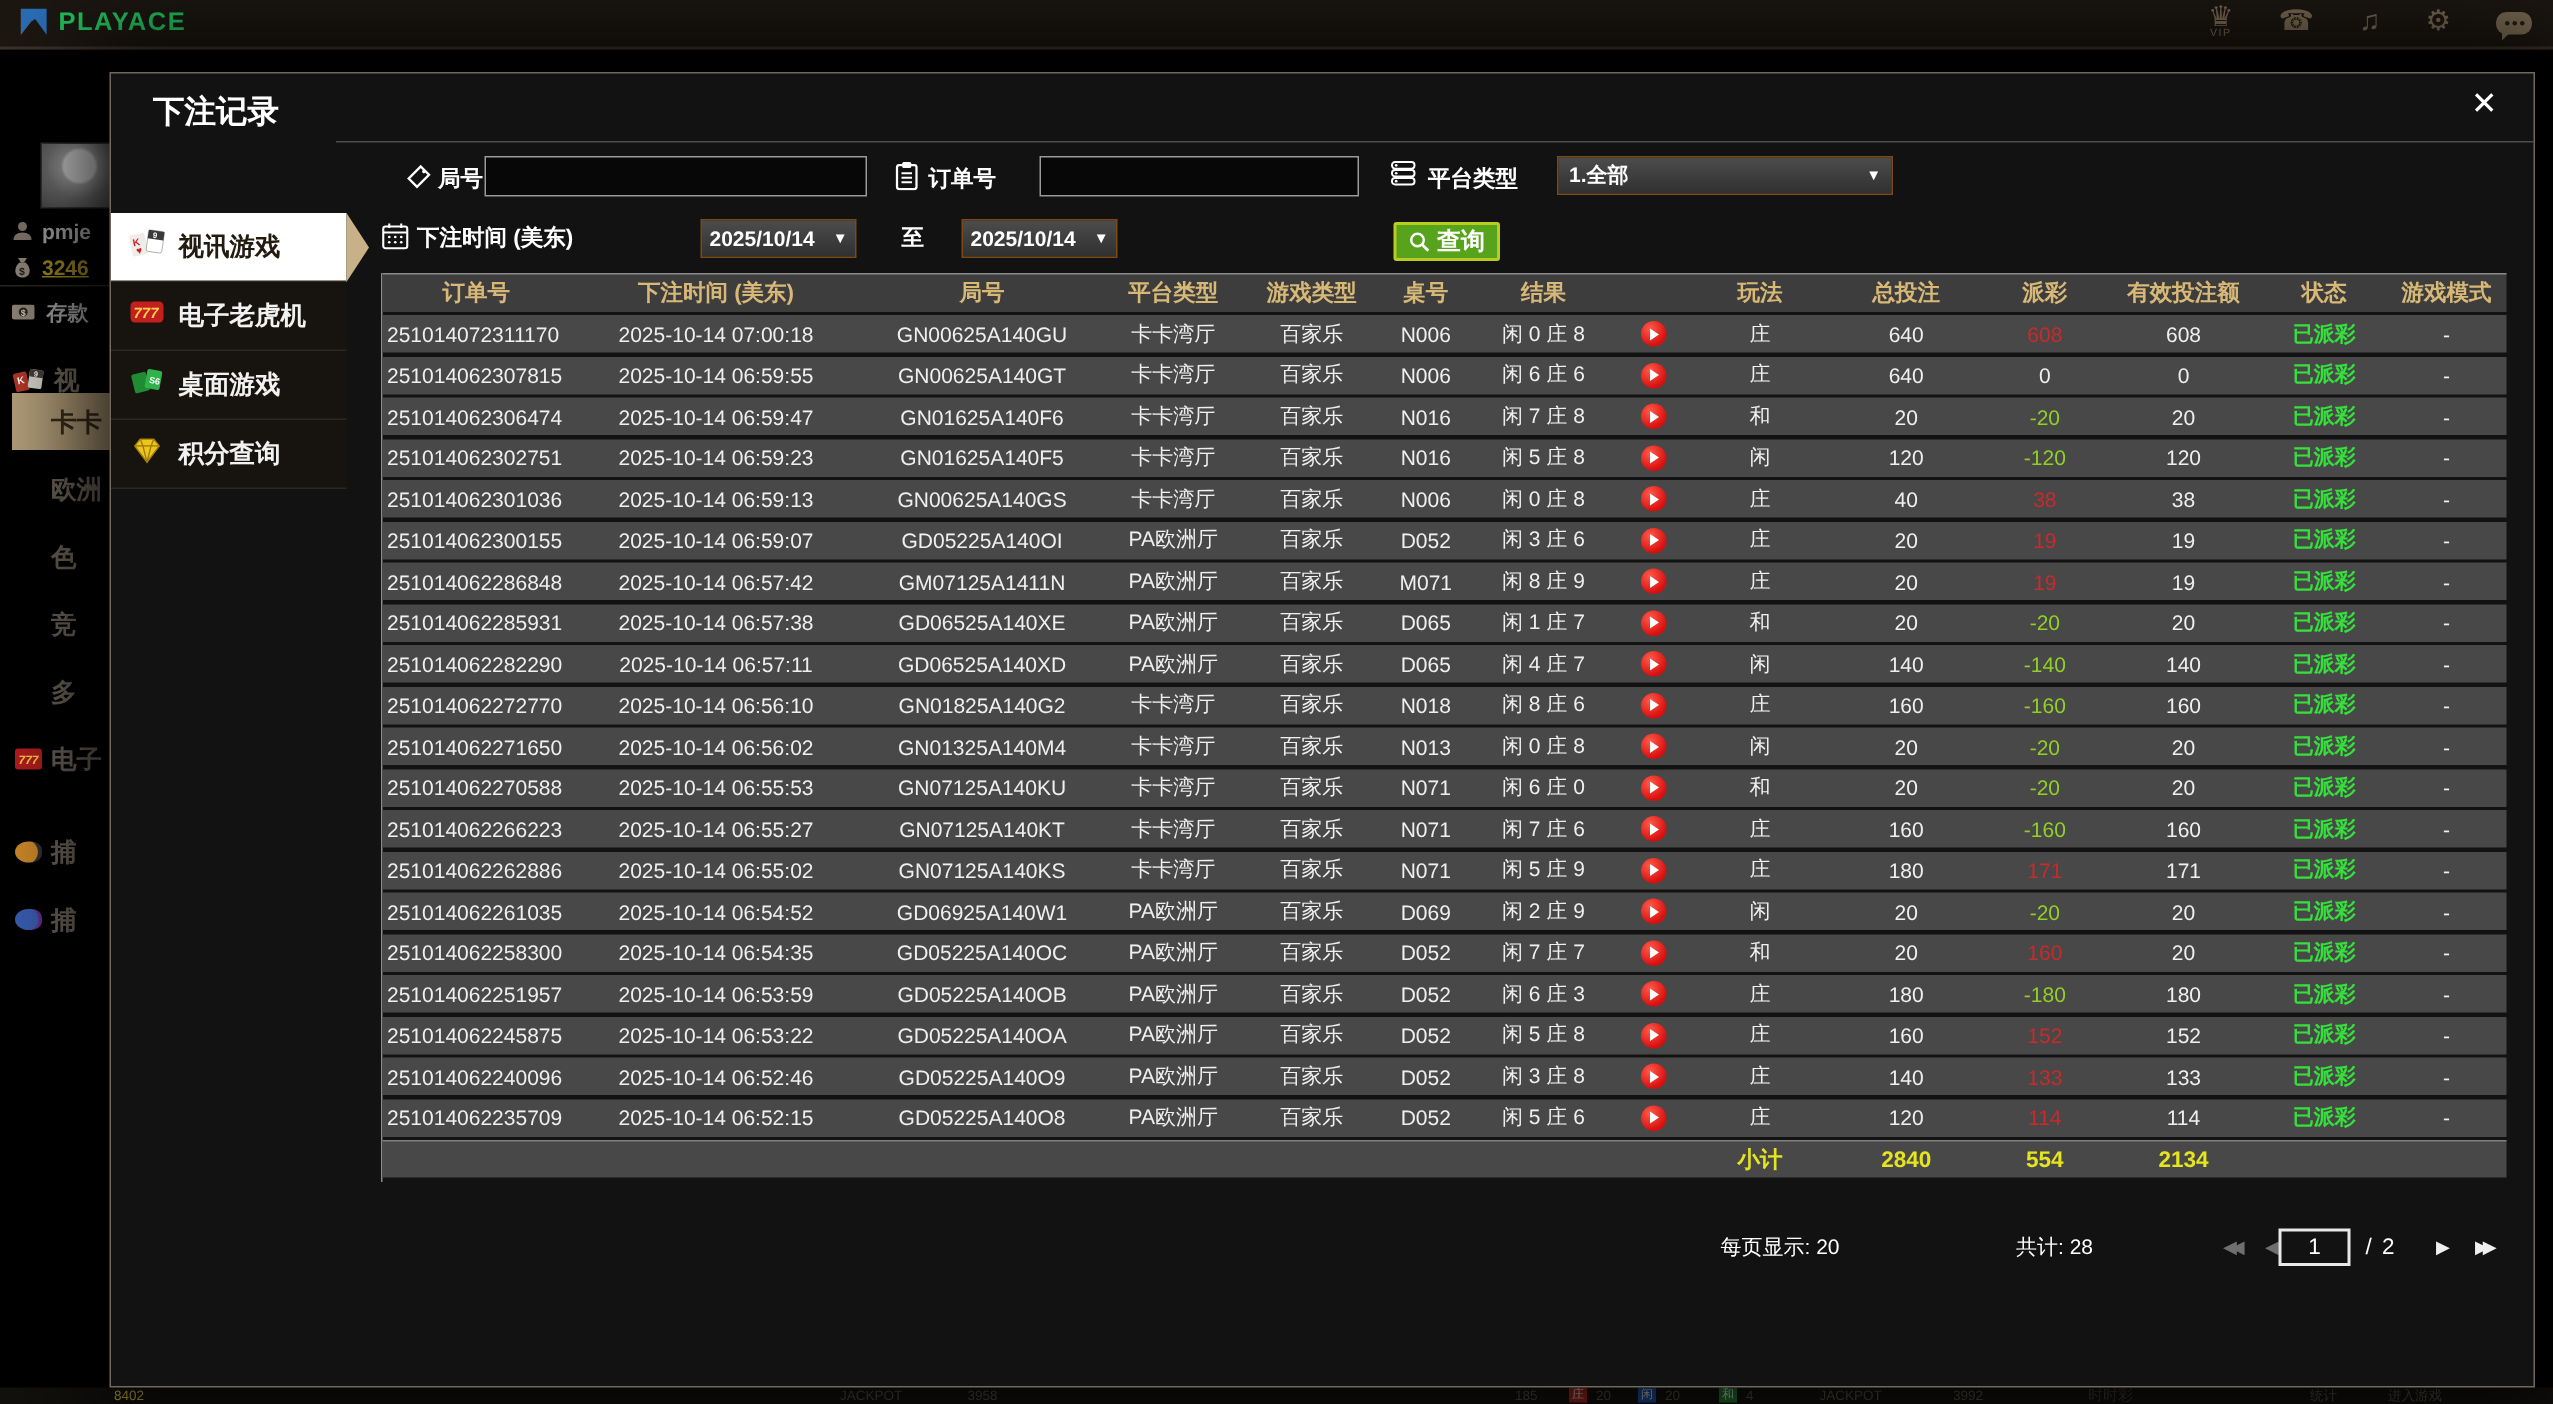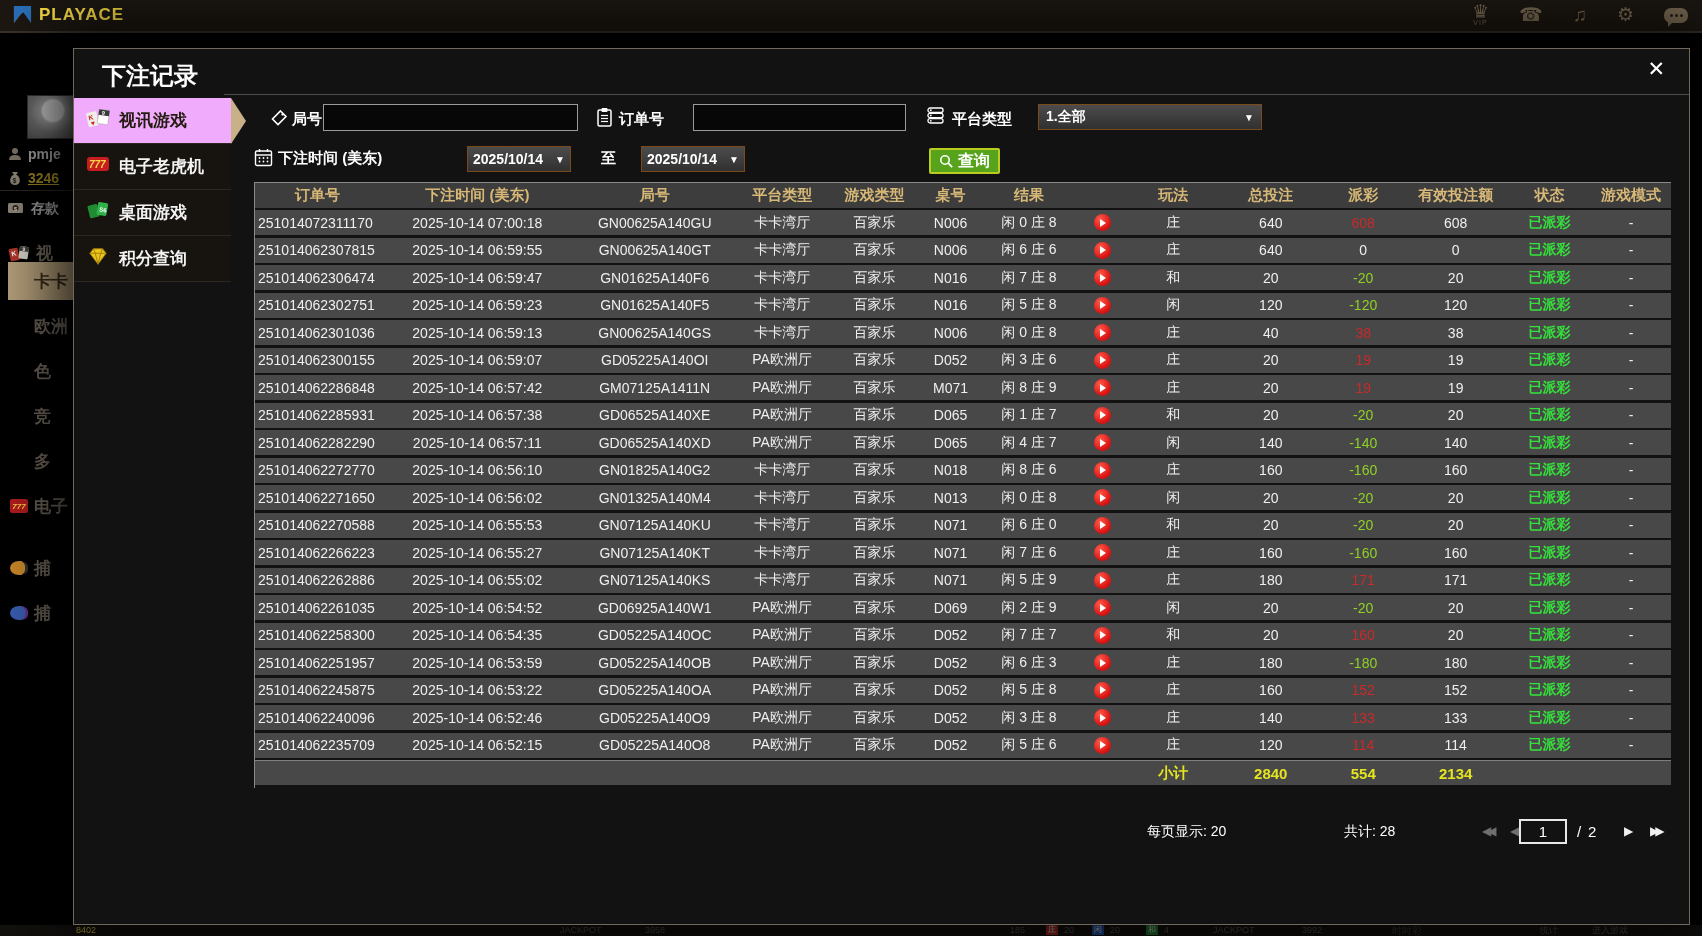"PLAYACE" .brand { color: #fde047 -> #22c55e }
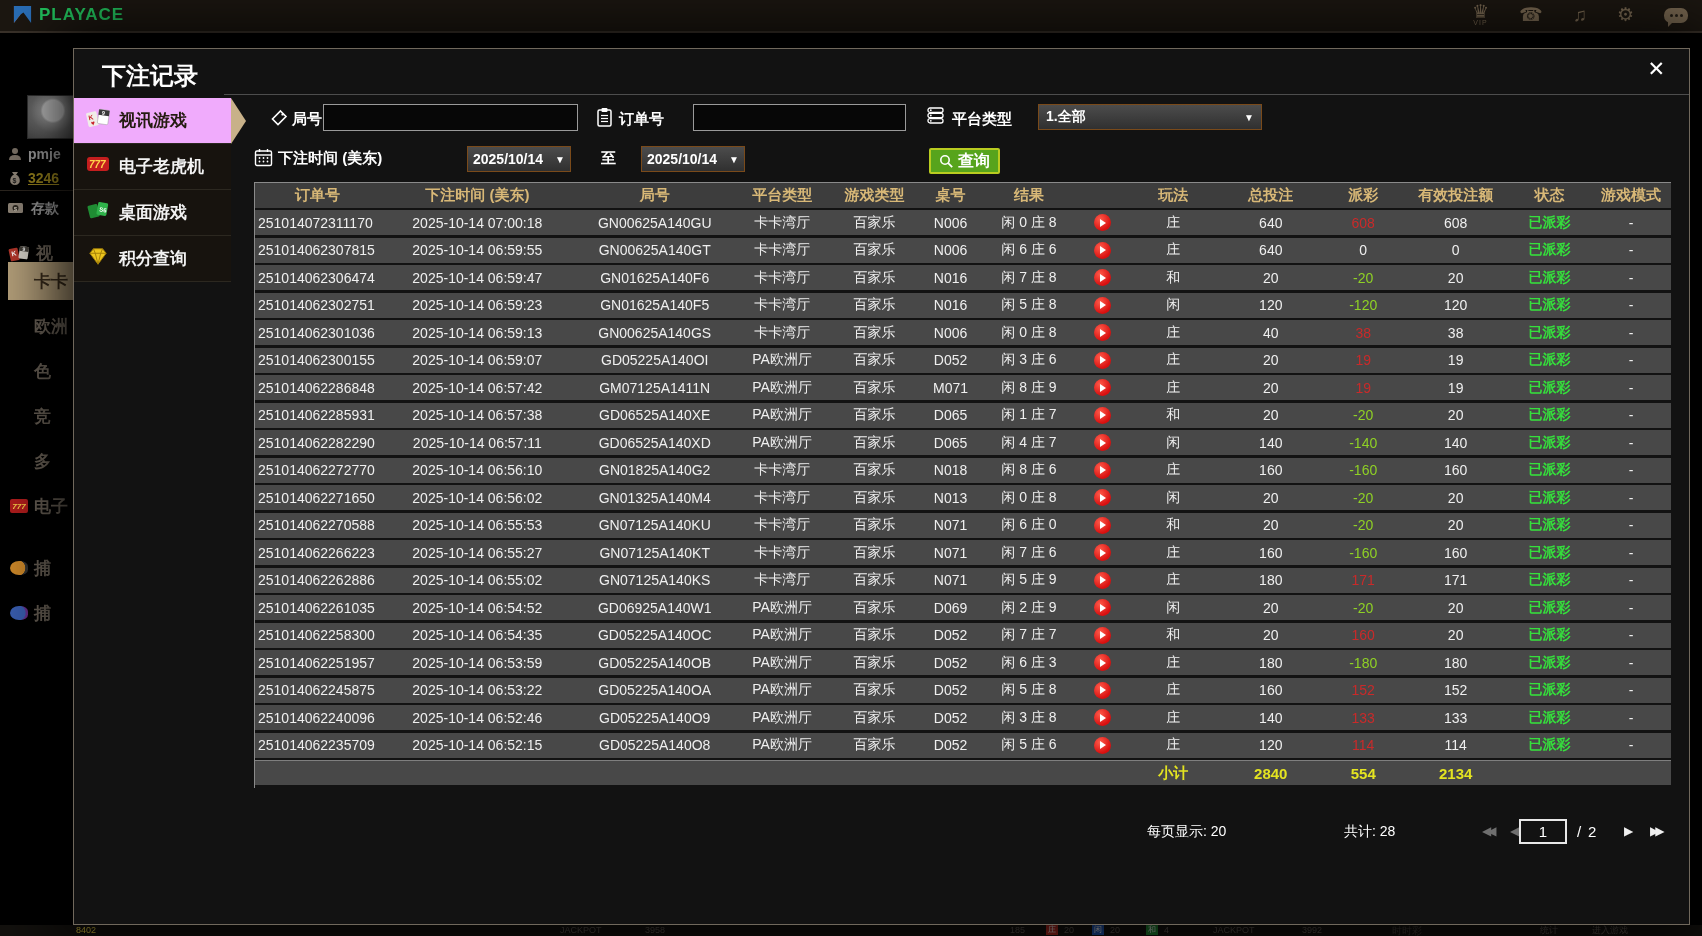"下注记录" .m-title { font-size: 24px -> 21px }
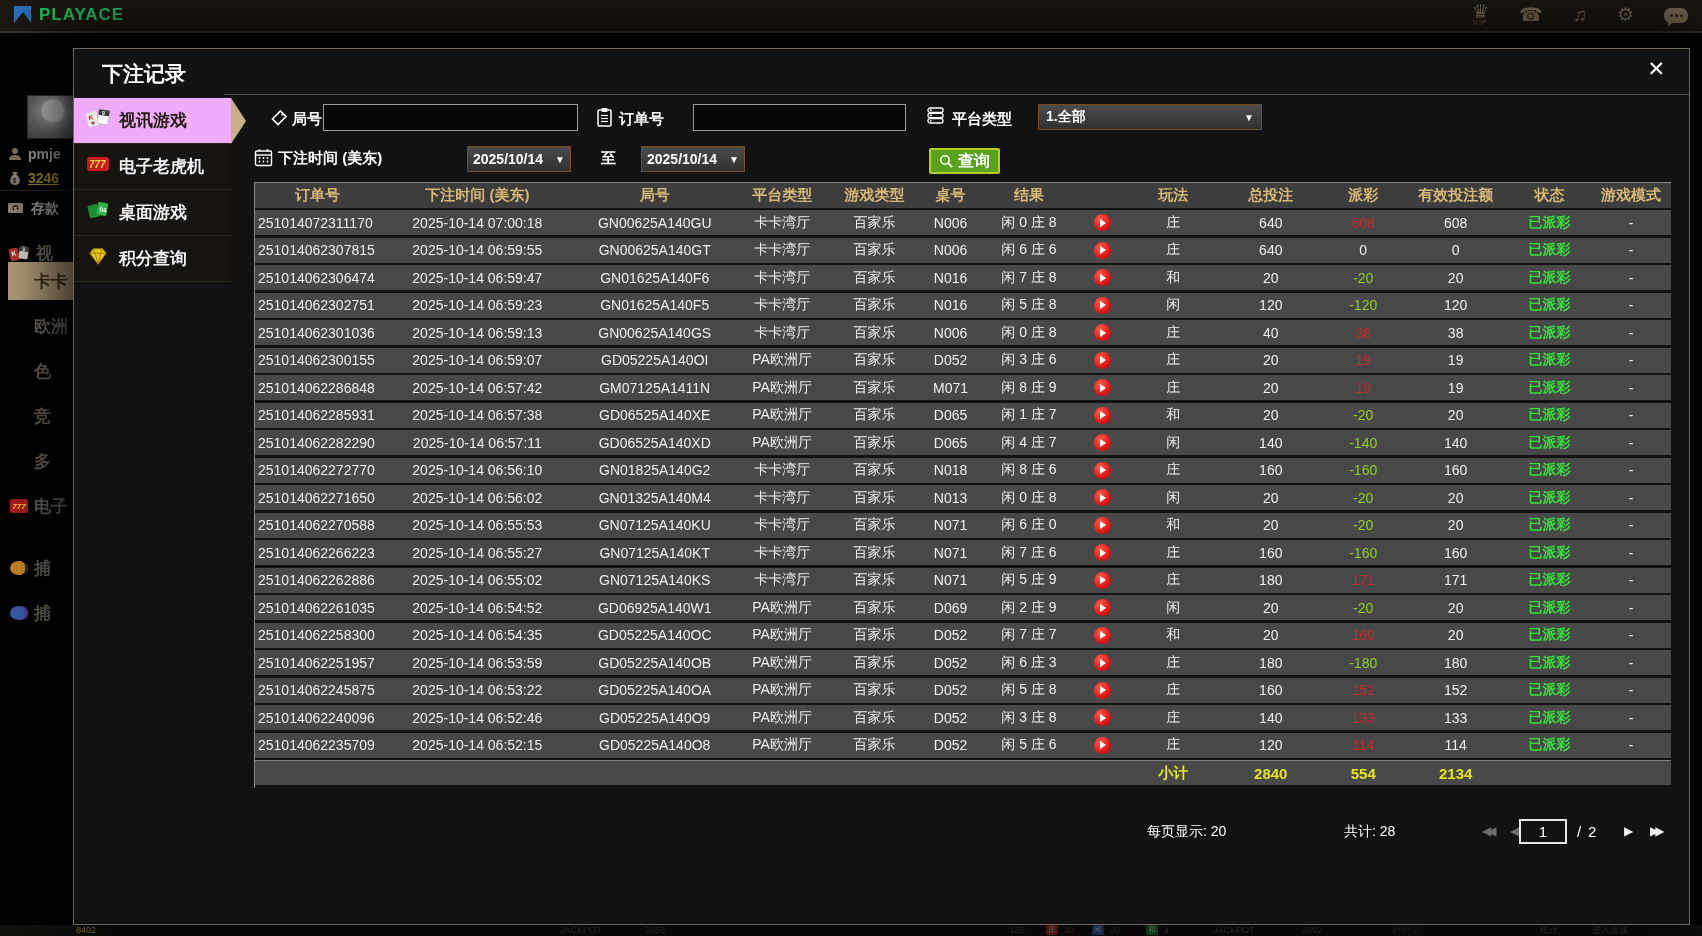"视讯游戏" .tab.active { background: #f0abfc -> #ffffff; margin-top: none -> 44px }
